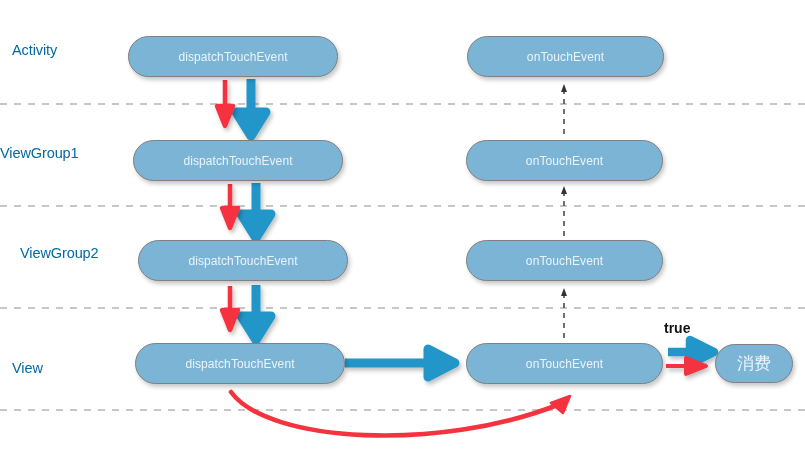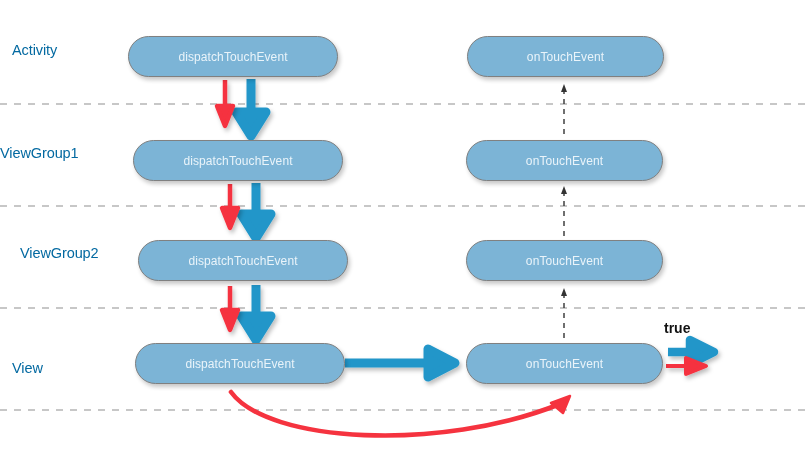"消费" div.pill { html: none -> <div>消费</div> }
